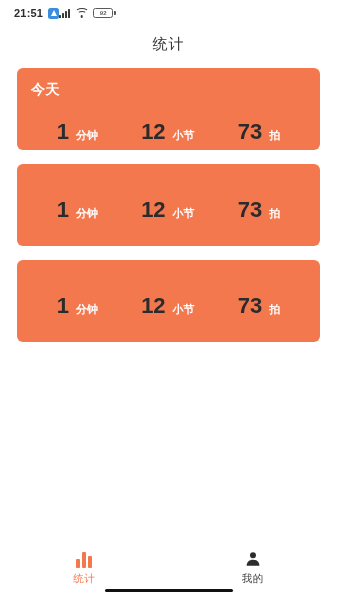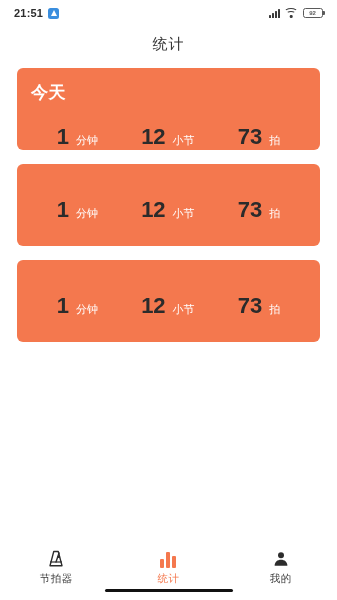"21:51" .status-bar { justify-content: space-between -> flex-start }
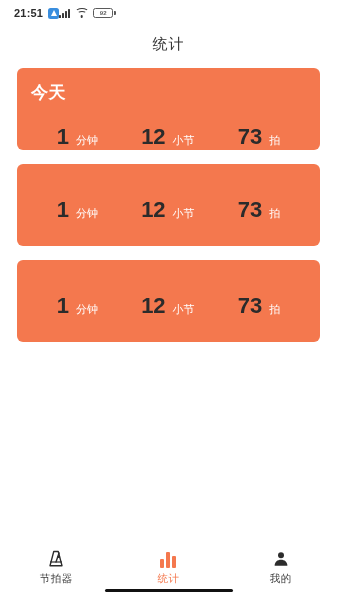"今天" .card-label { font-size: 17px -> 14px }
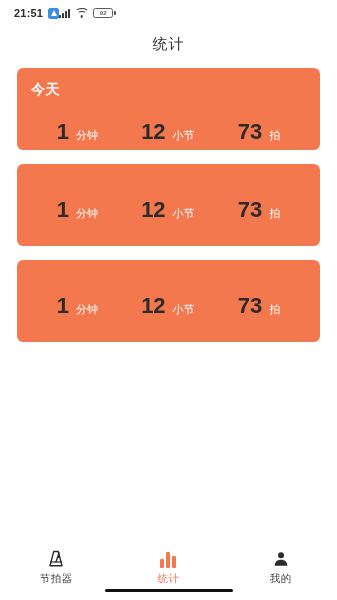"分钟" .stat-unit { font-weight: normal -> bold }
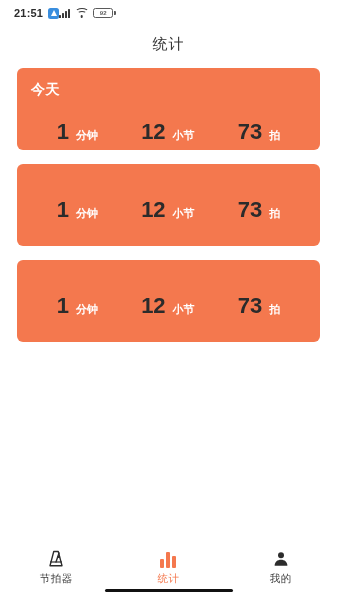"节拍器" div.tab-item { html: <div> <span> <svg> <path></path> <line></line> <line></line> <rect></rect> </svg> </span> <span>节拍器</span> </div> -> none }
